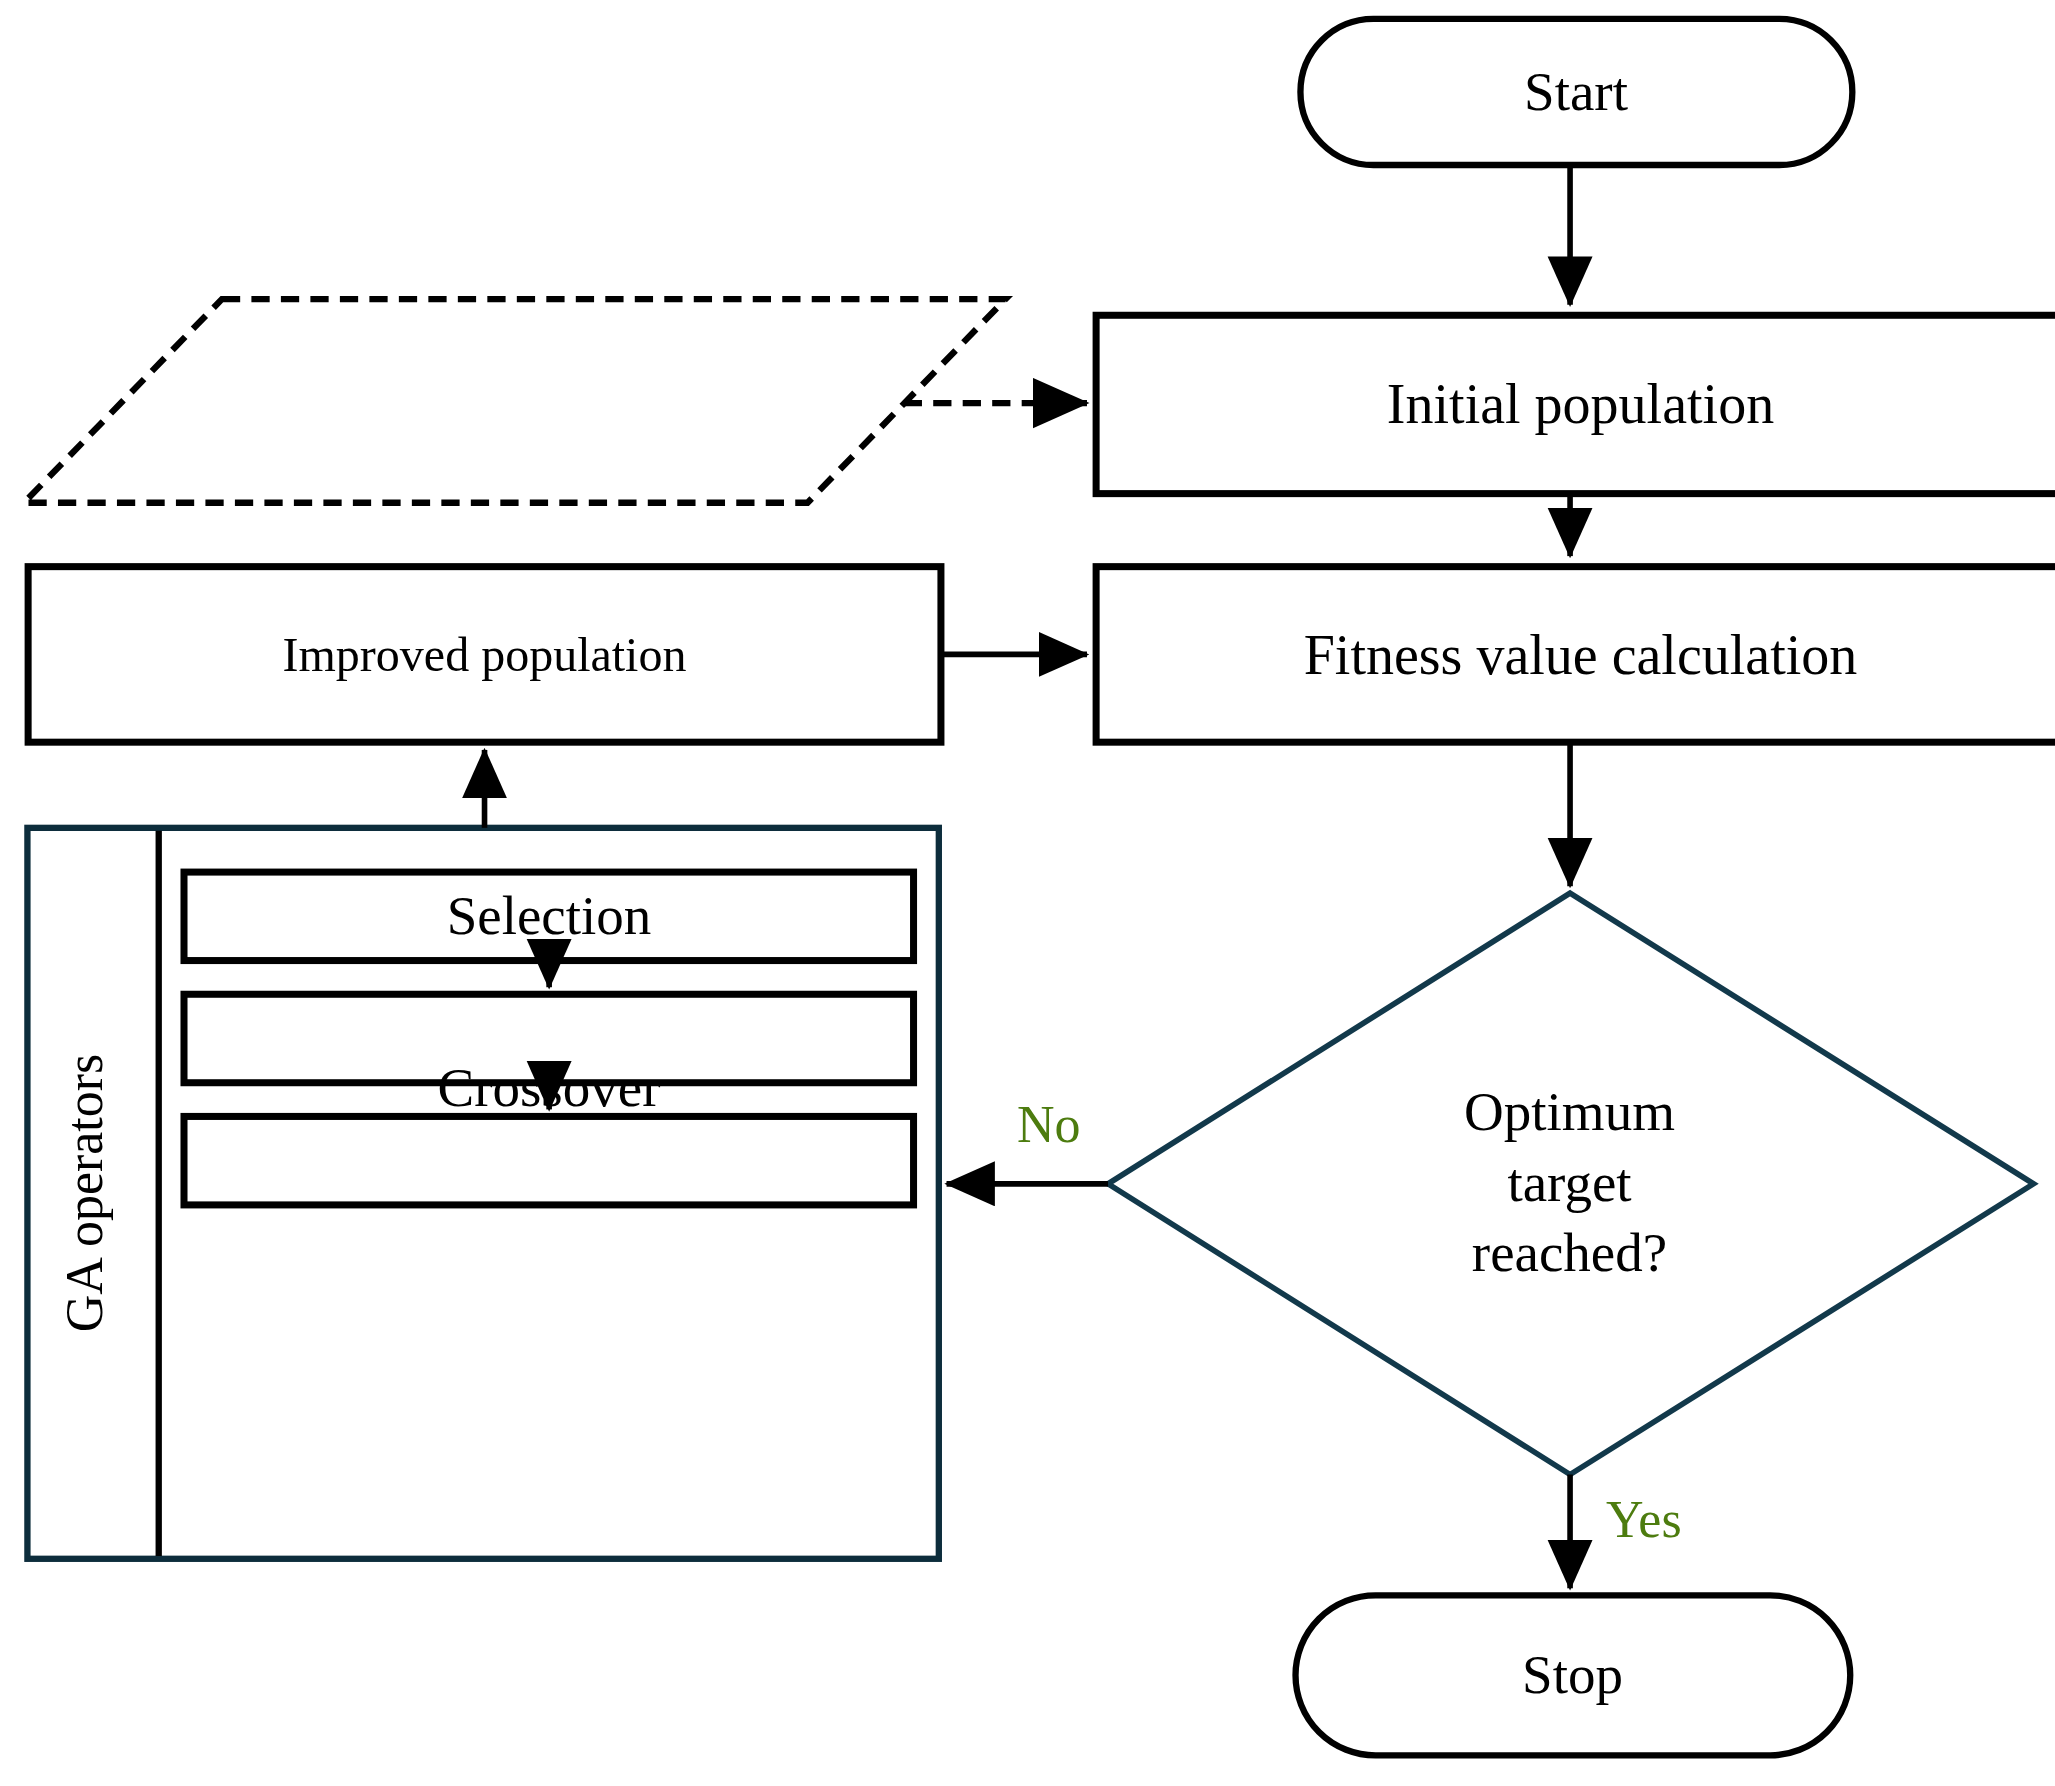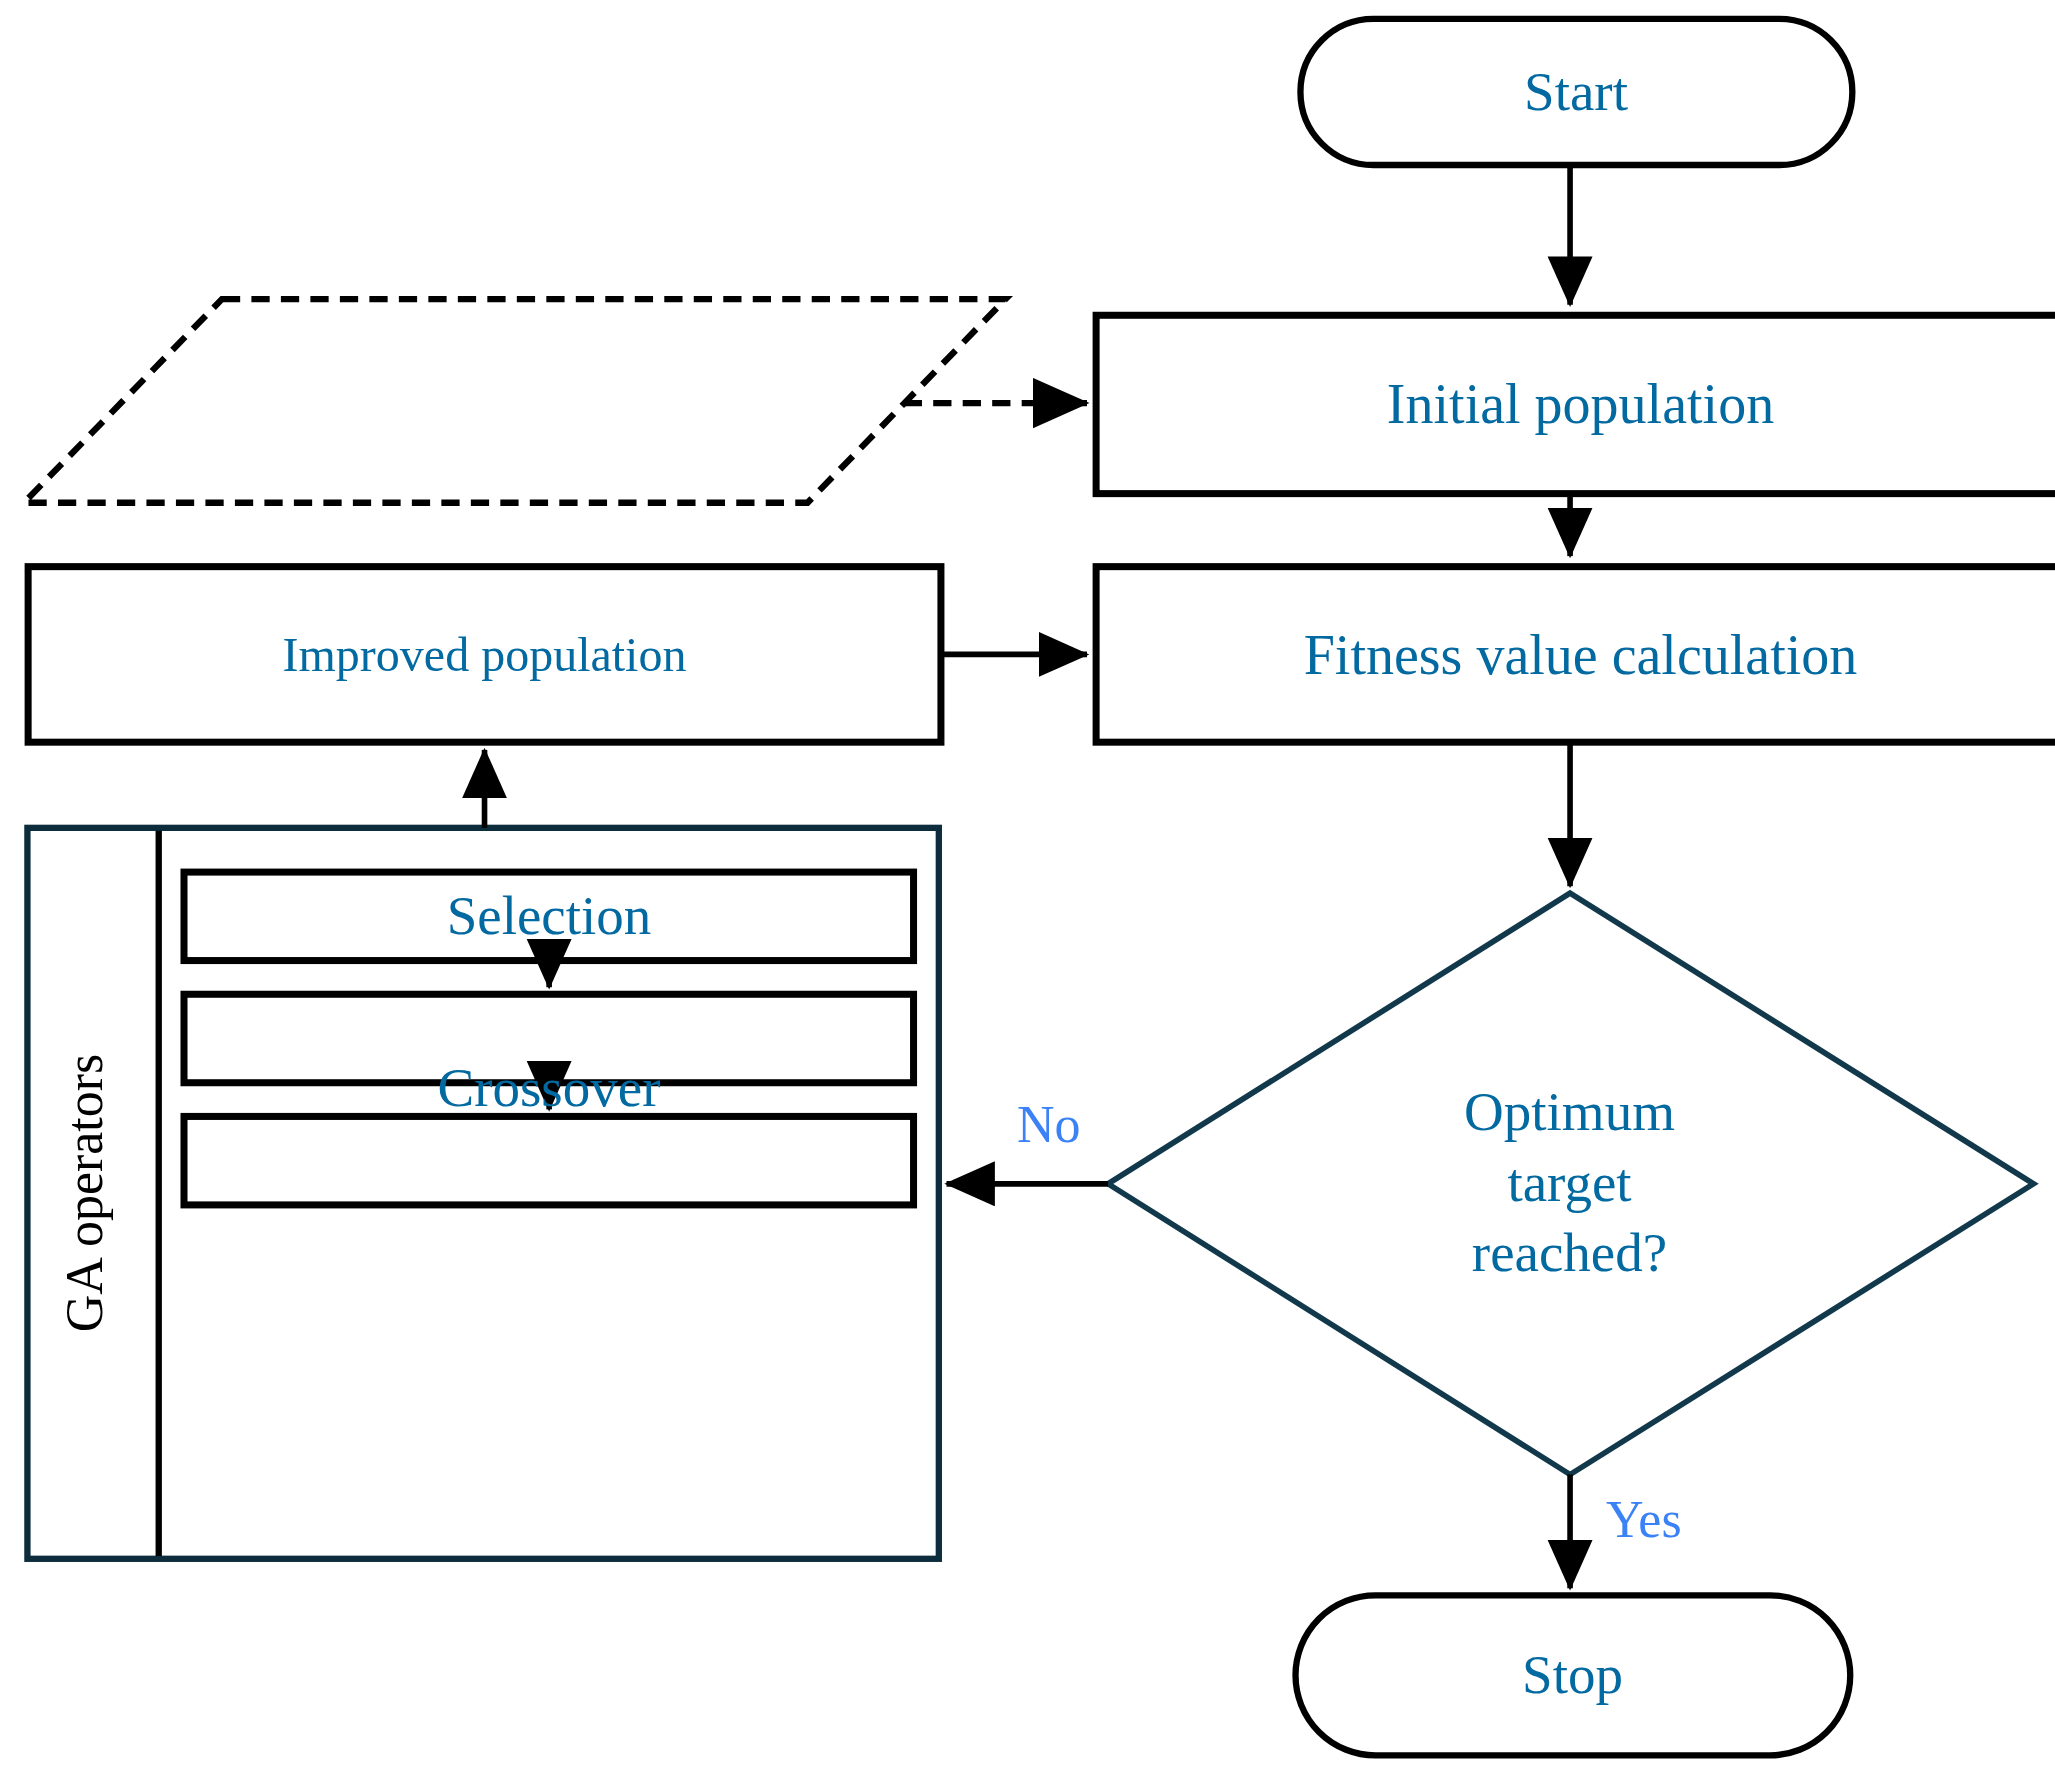"Start" .node-label { color: #0369a1 -> #000000 }
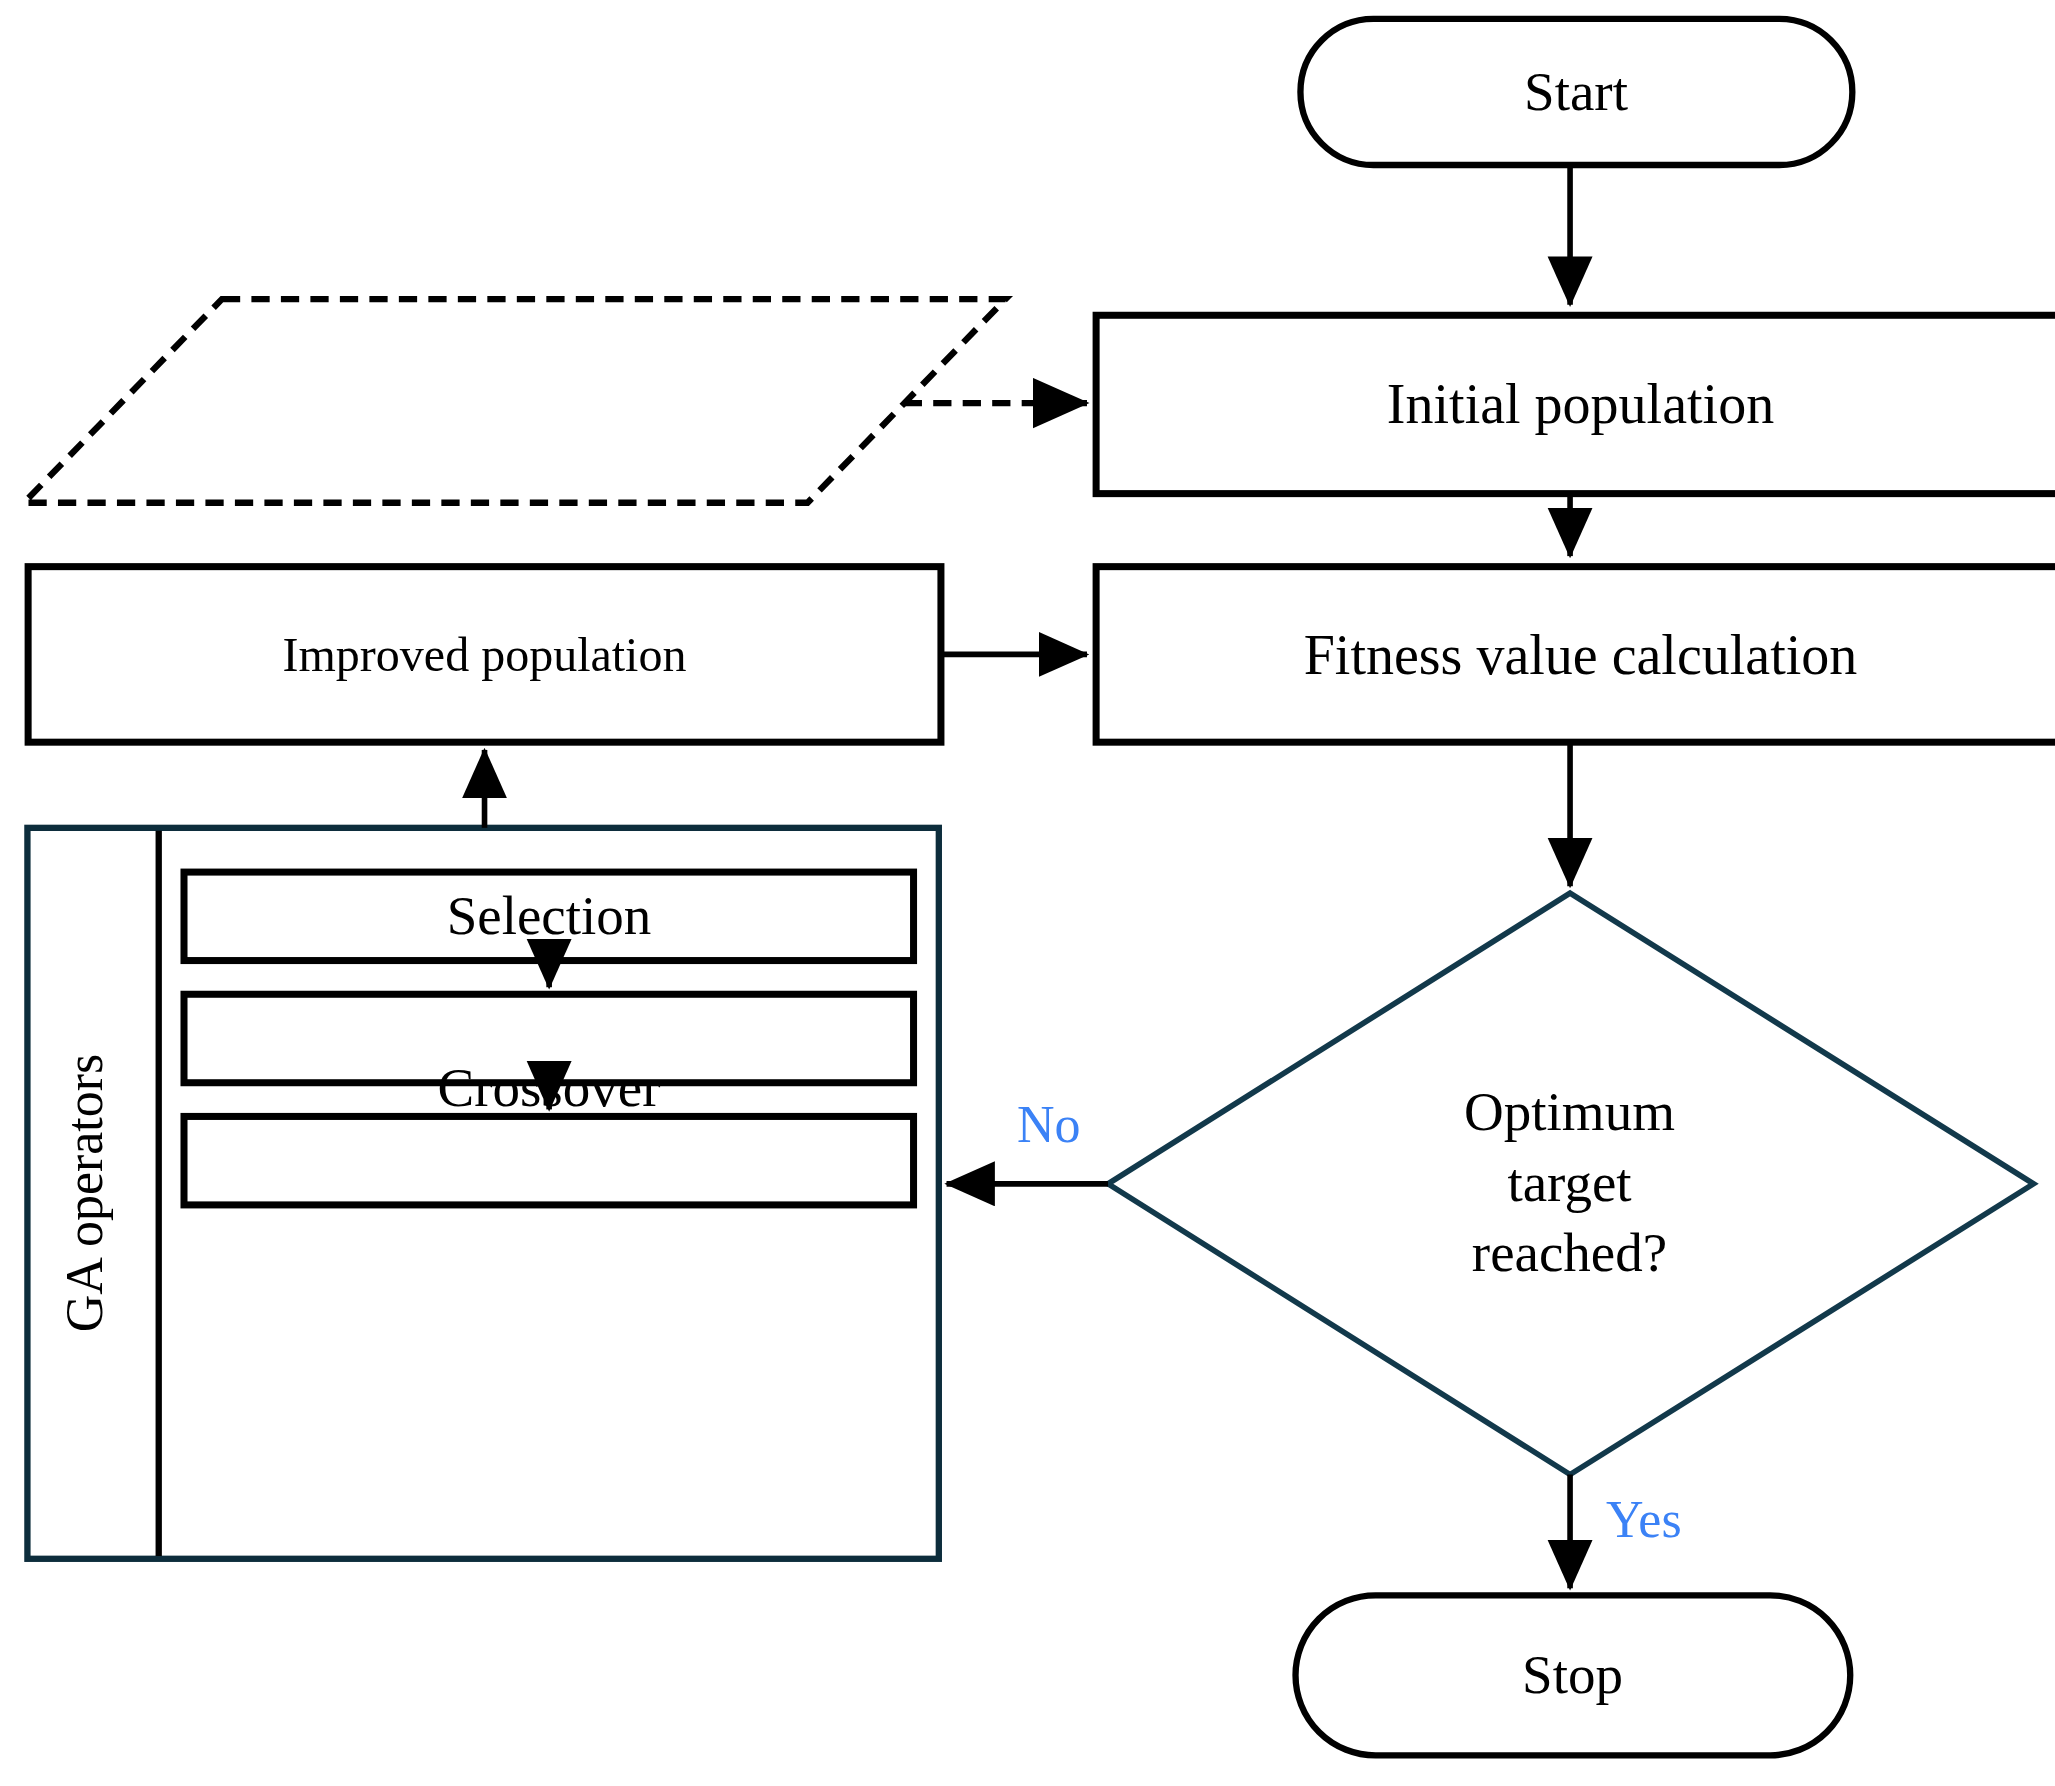"No" .edge-label { color: #3b82f6 -> #4d7c0f }
